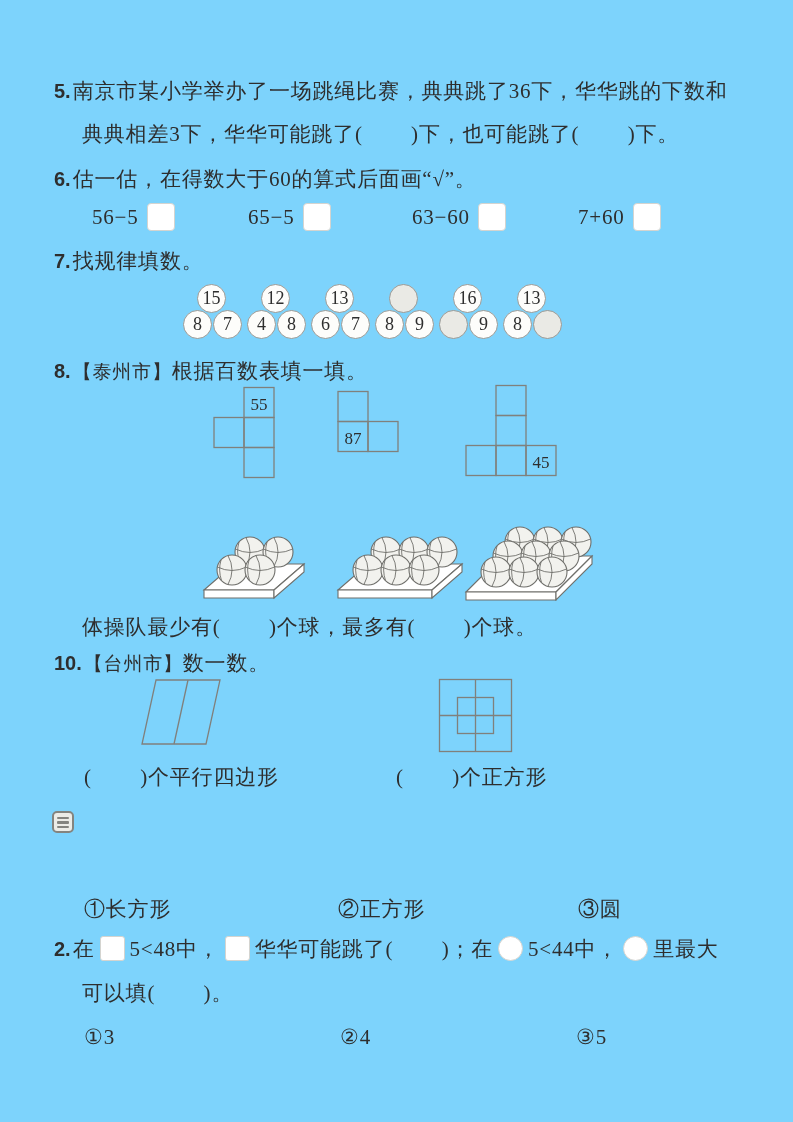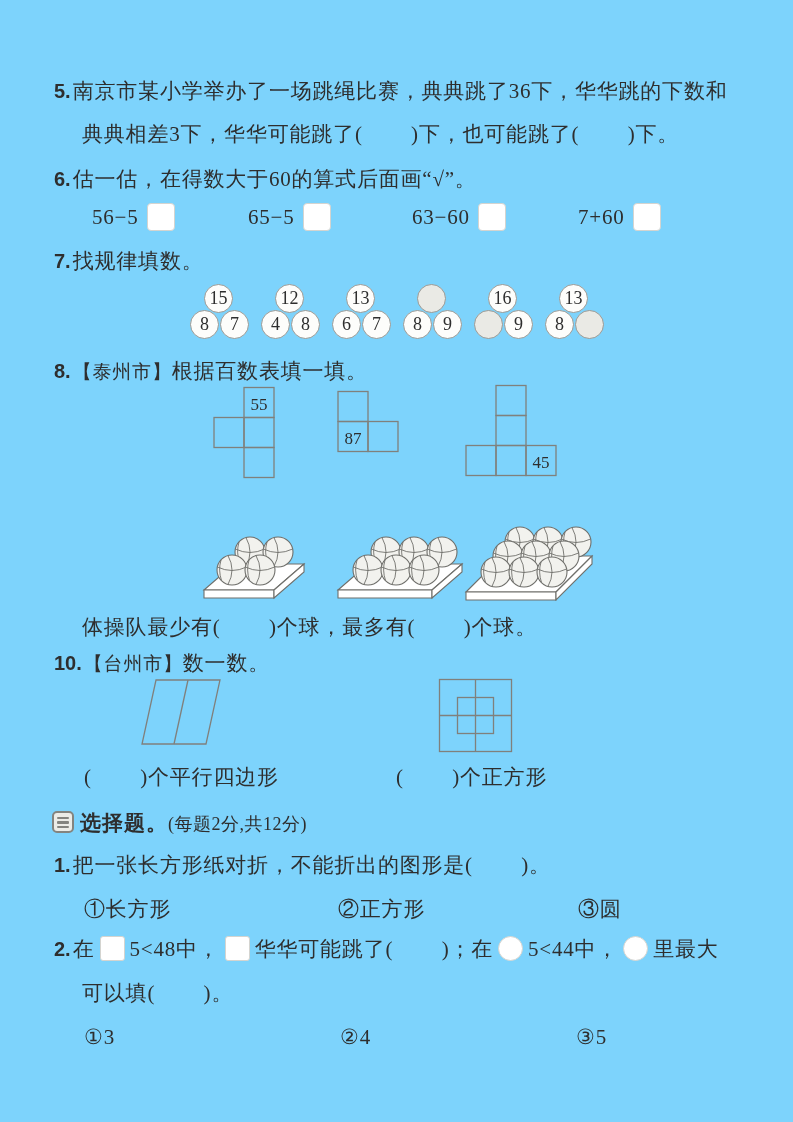"15" div.row { gap: 7px -> none; left: 187px -> 180px }
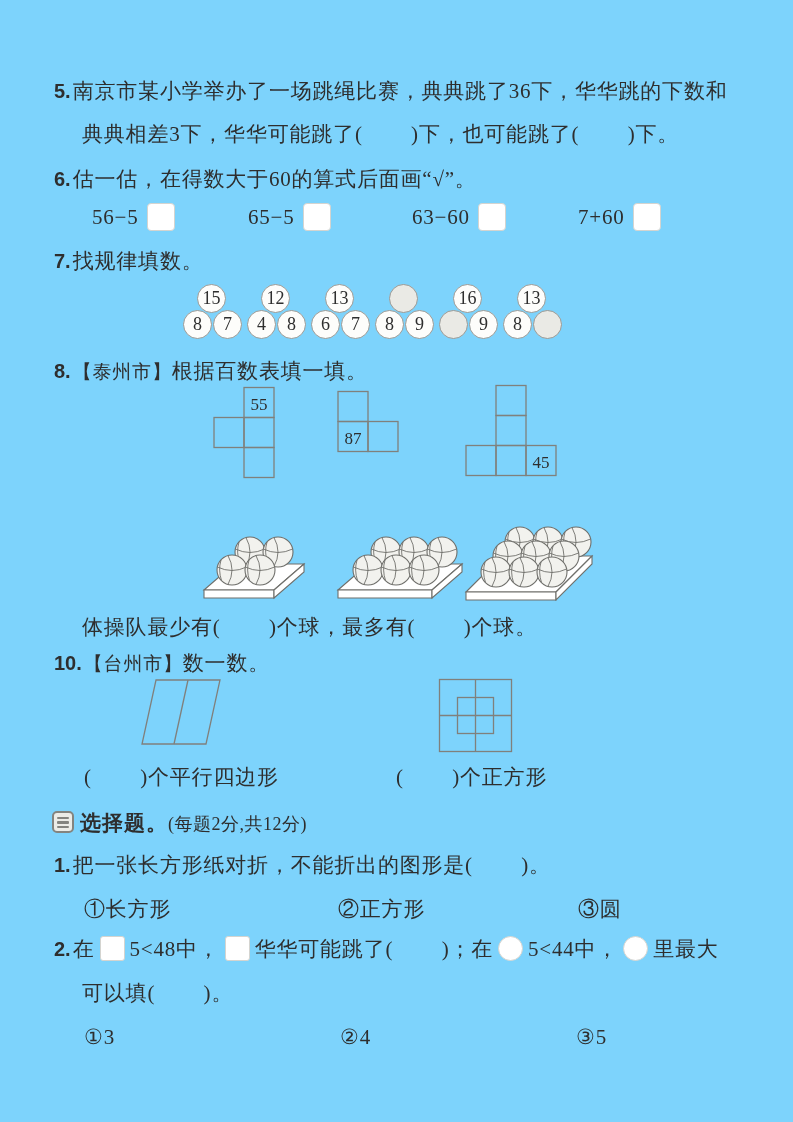"选择题。(每题2分,共12分)" div.t { html: <div><span>选择题。</span><span>(每题2分,共12分)</span></div> -> none }
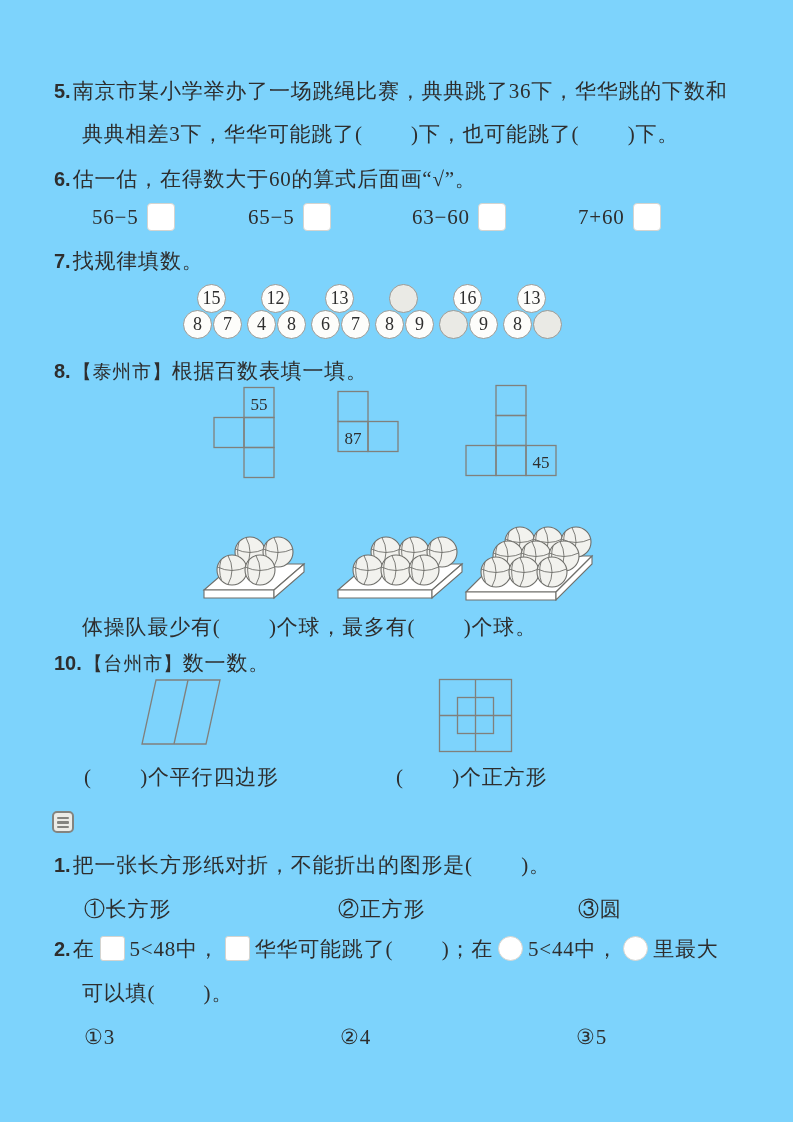"1.把一张长方形纸对折，不能折出的图形是( )。" div.t { html: <div><span>1.</span><span>把一张长方形纸对折，不能折出的图形是( )。</span></div> -> none }
